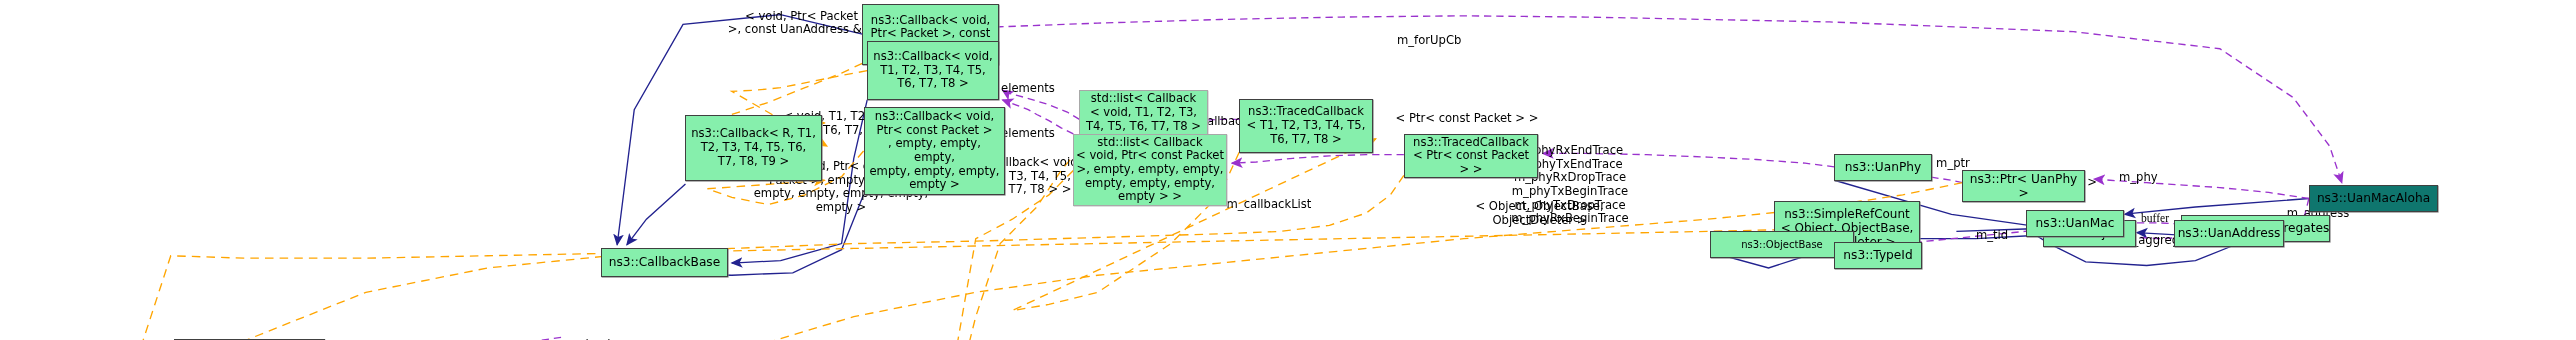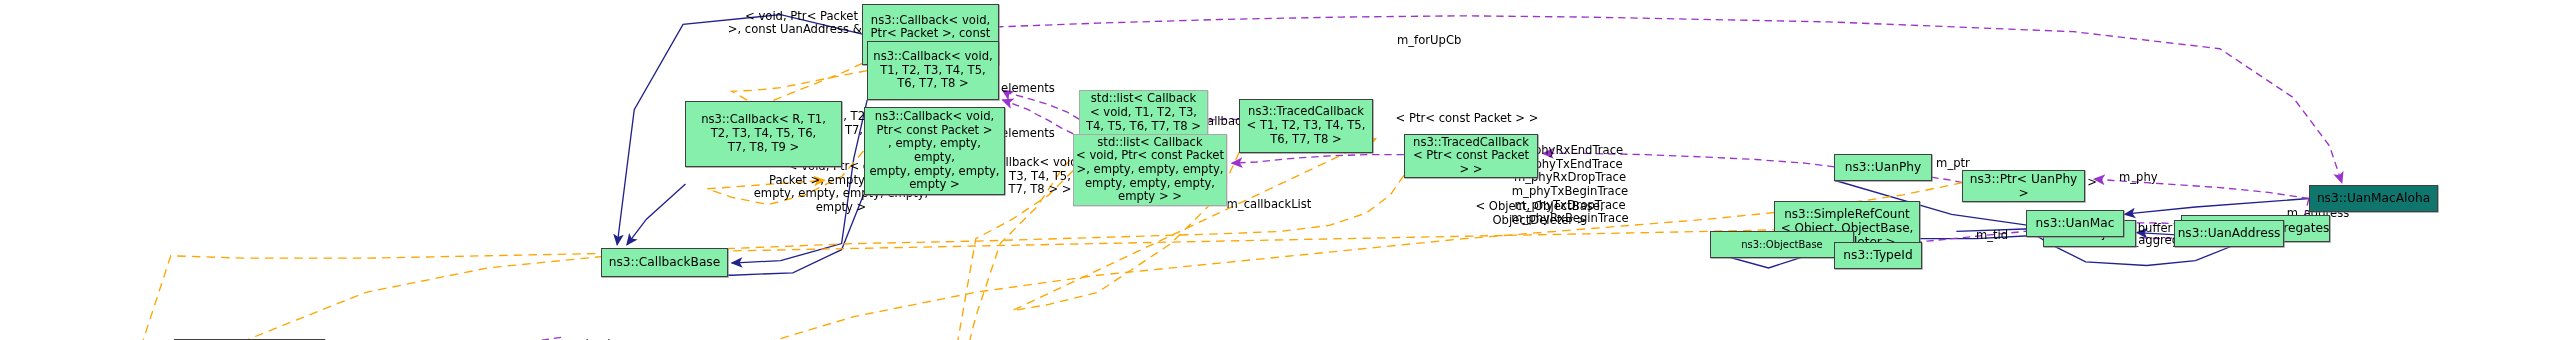"ns3::Callback< R, T1," div.node { top: 101px -> 115px; width: 157px -> 137px }
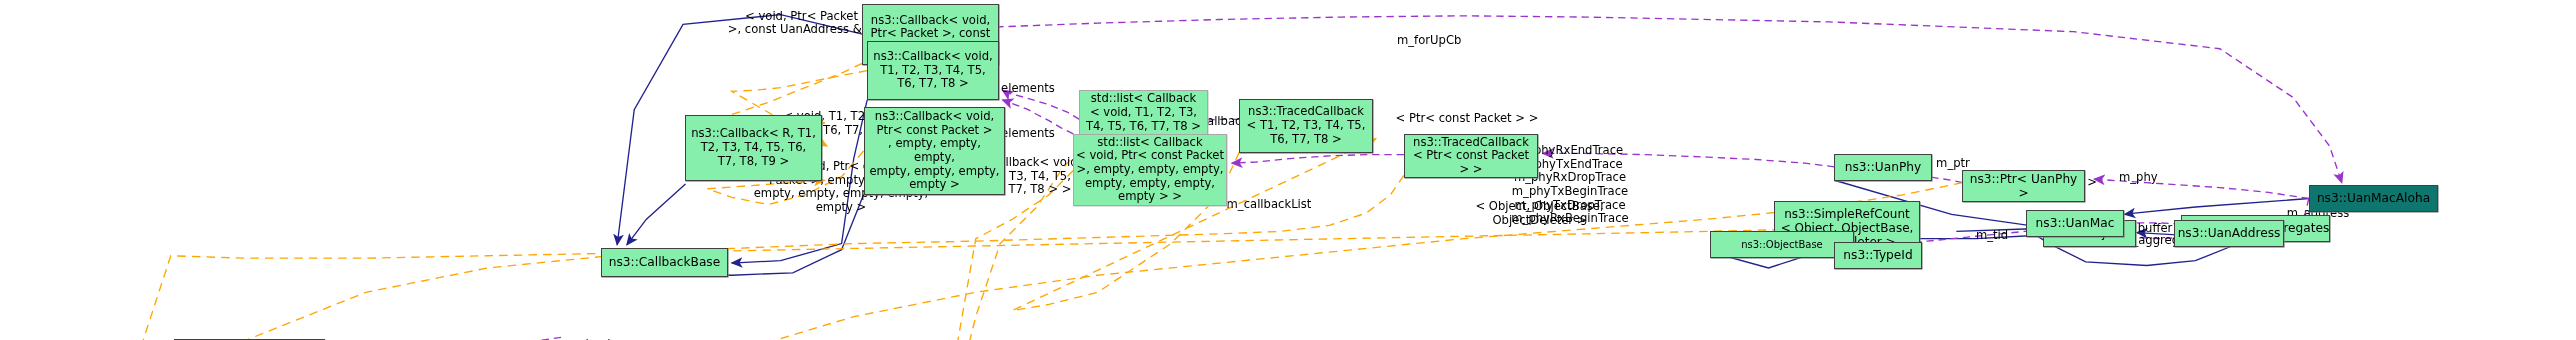"buffer" div.edgelabel { font-family: none -> Liberation Serif, serif; top: 222px -> 212px }
